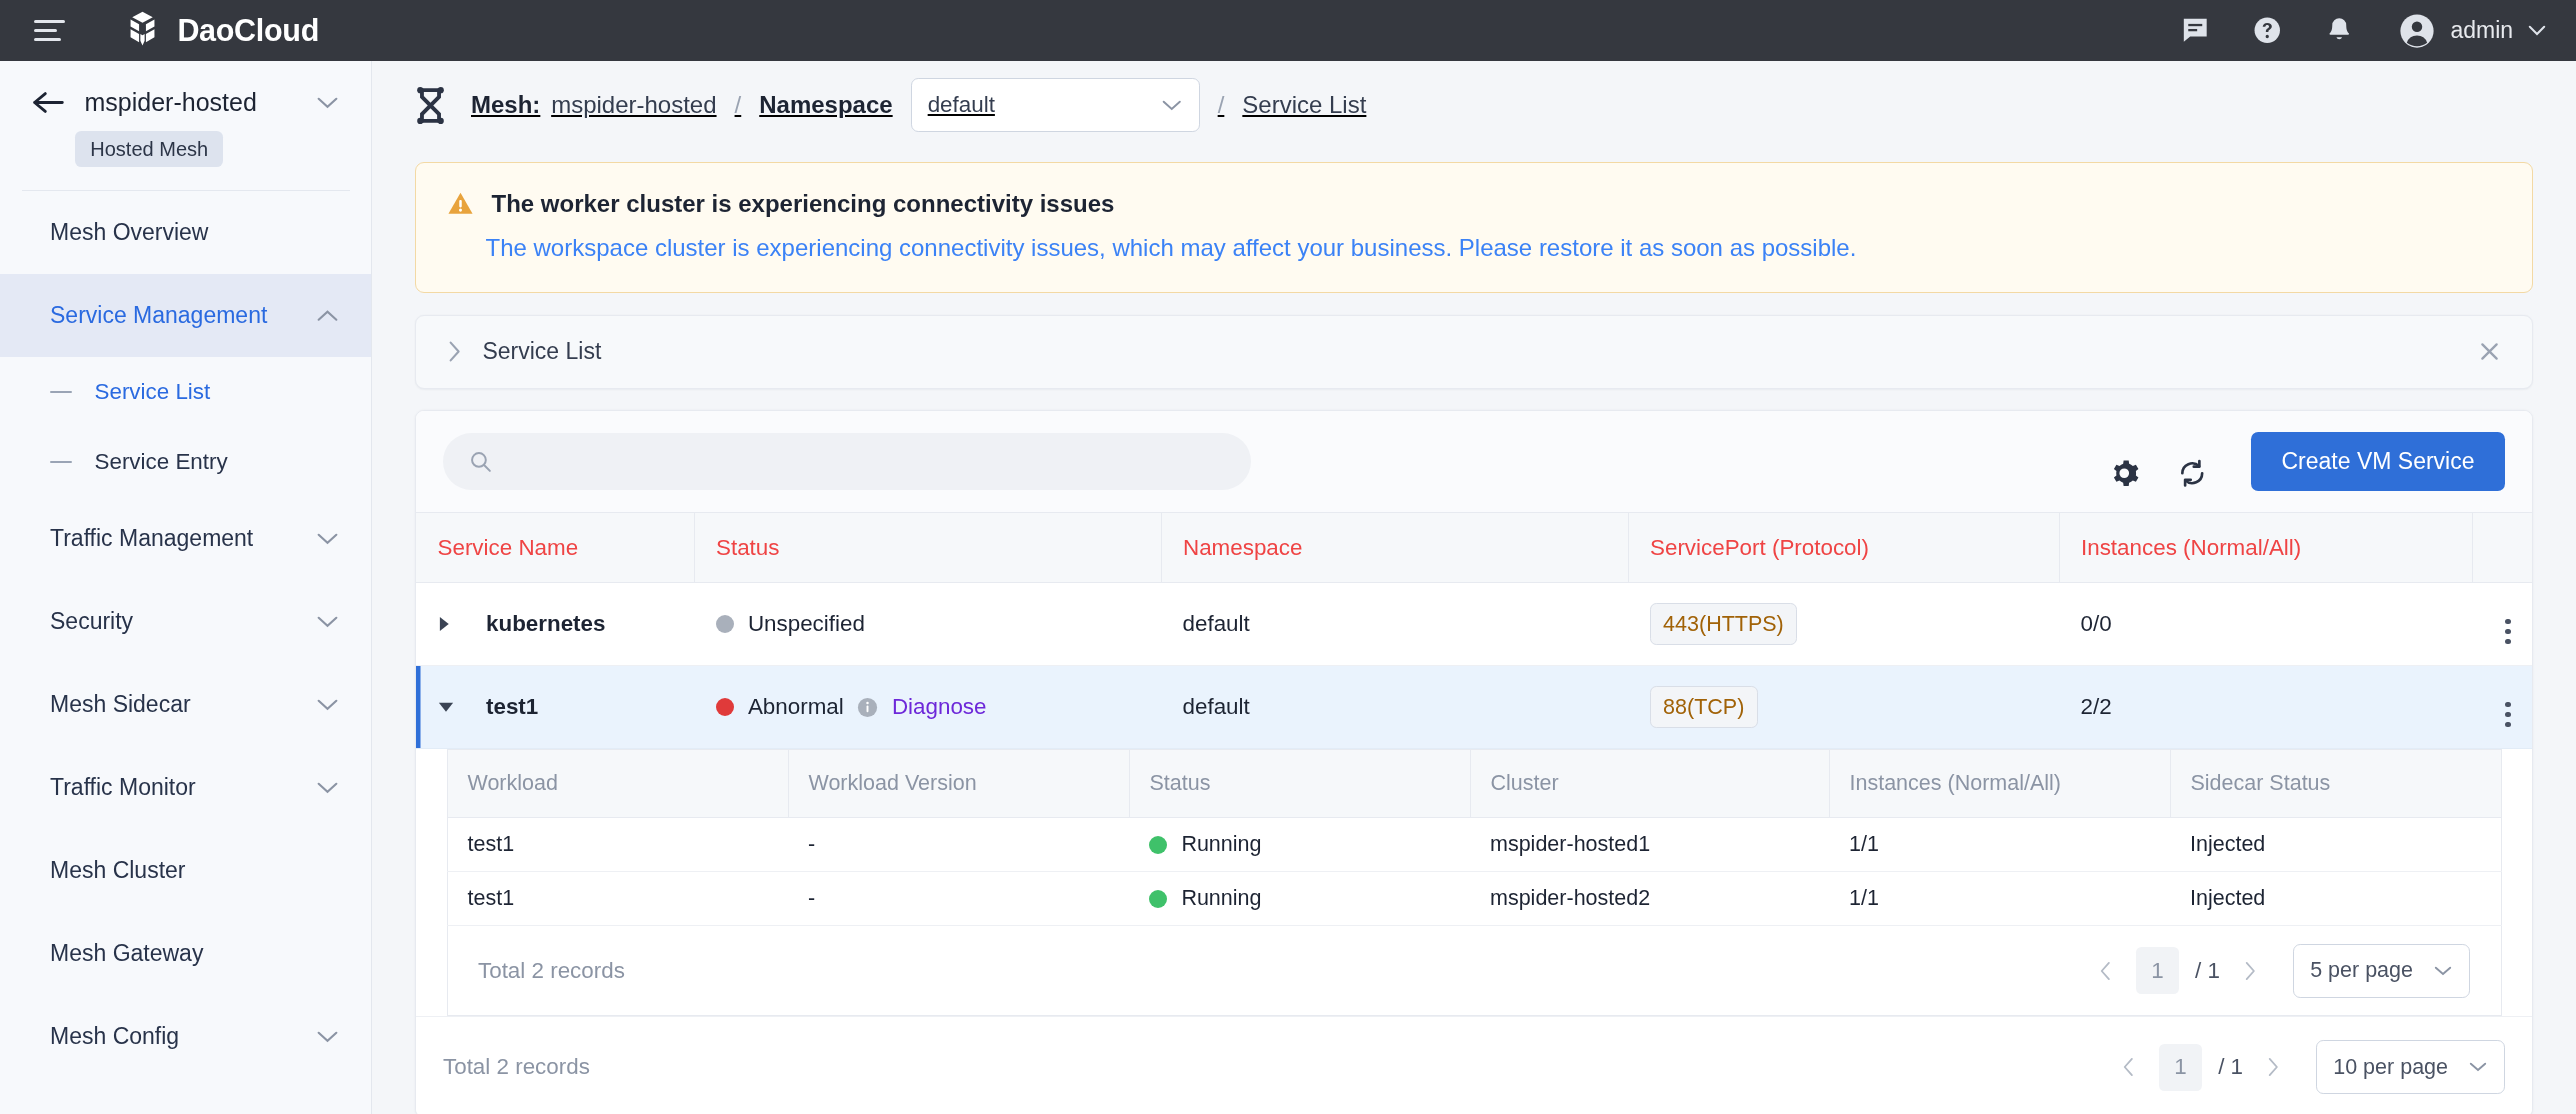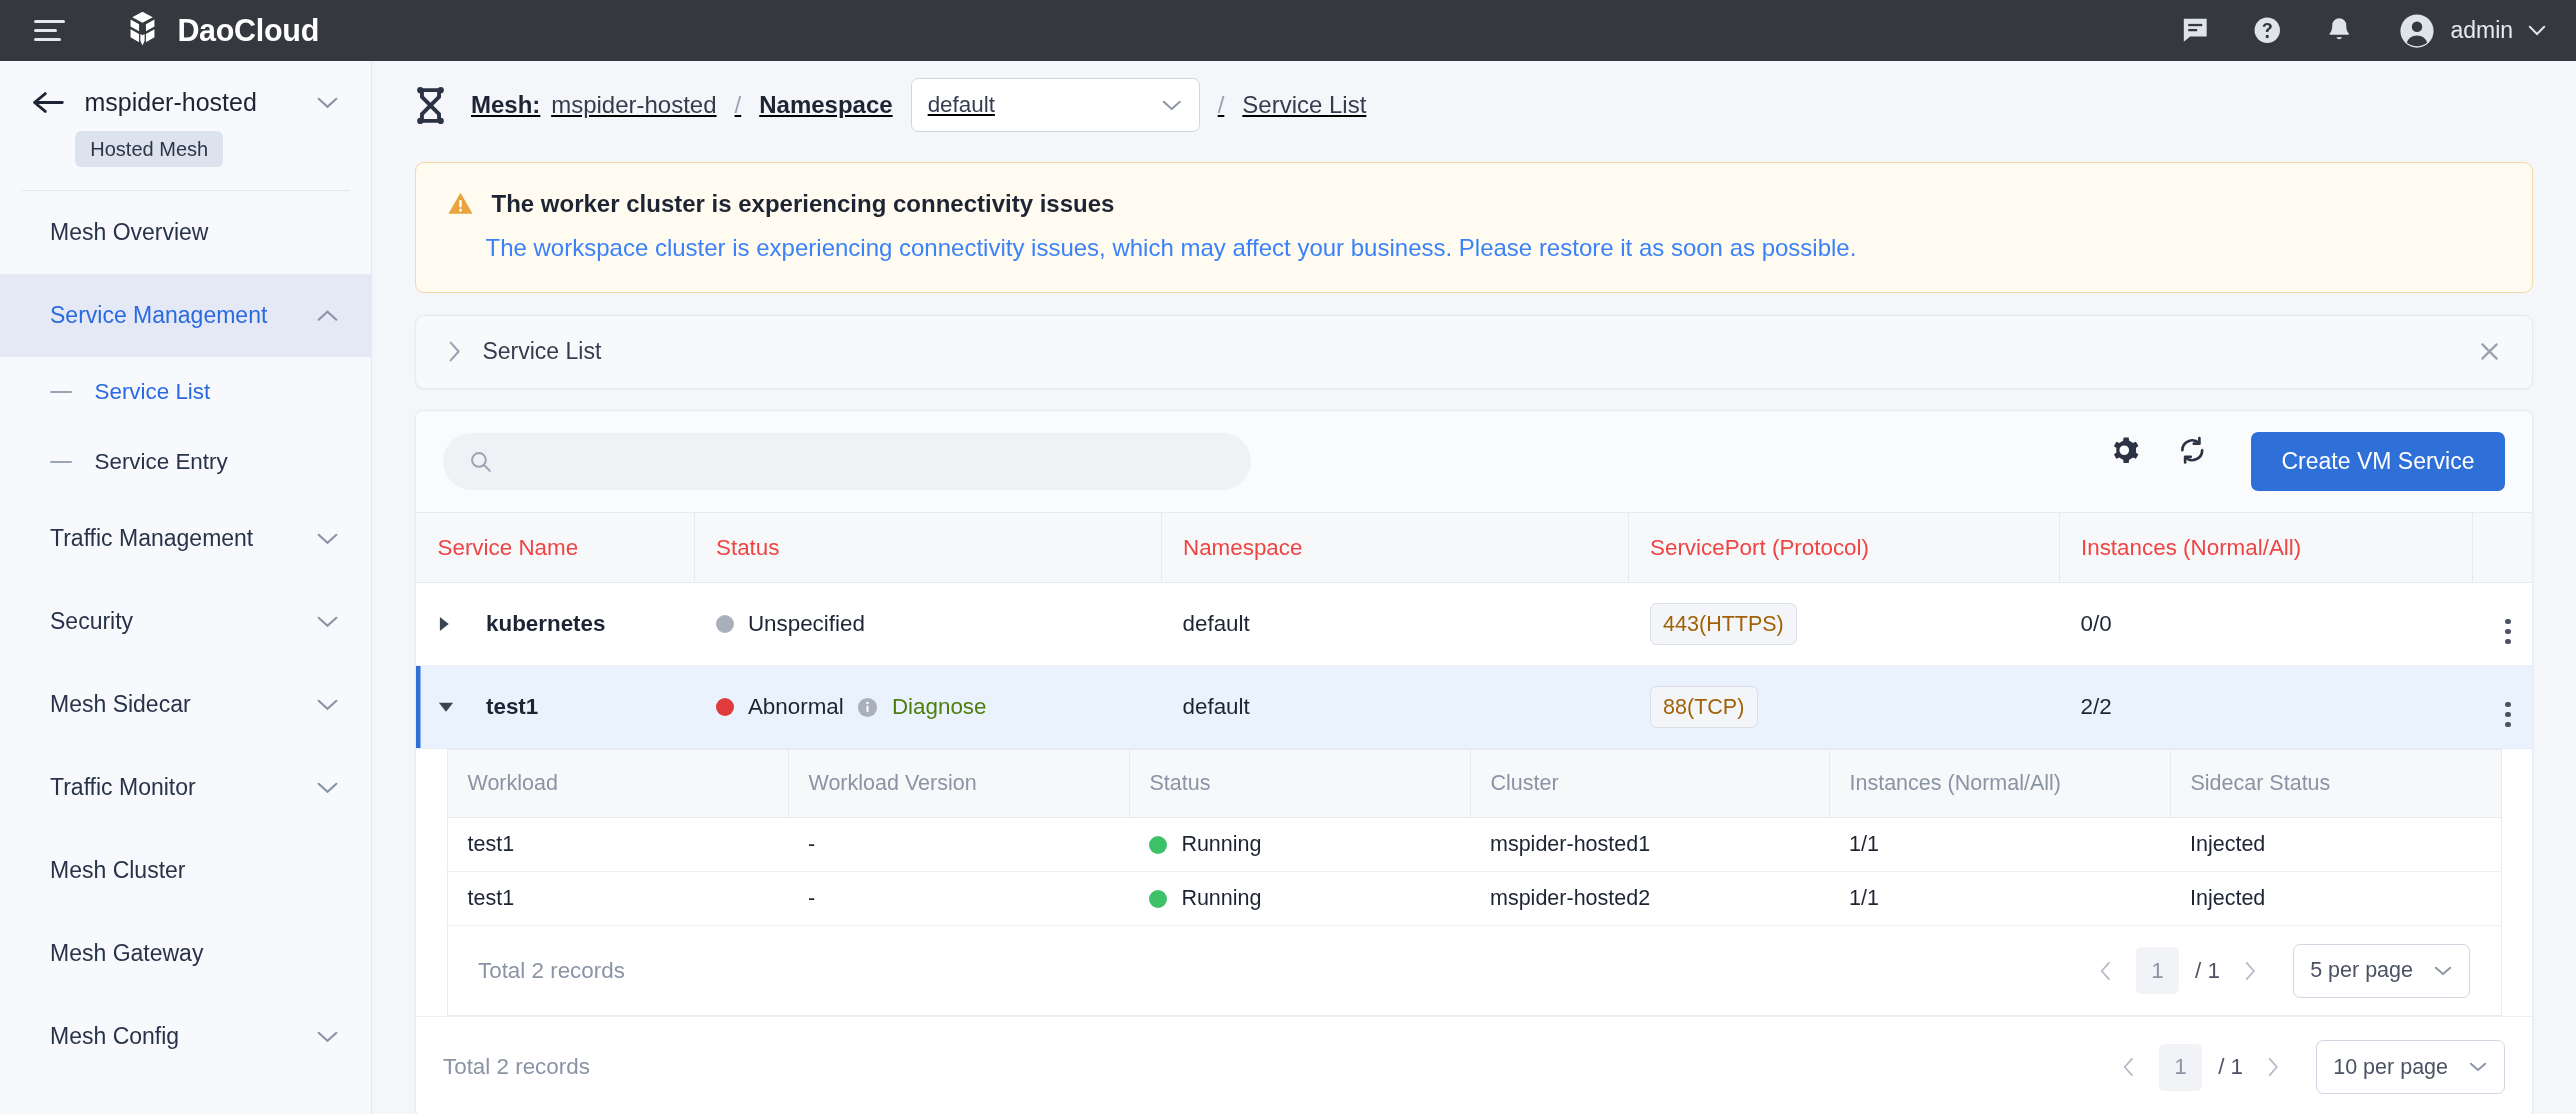"Create VM Service" .toolbar-right { align-items: flex-start -> flex-end }
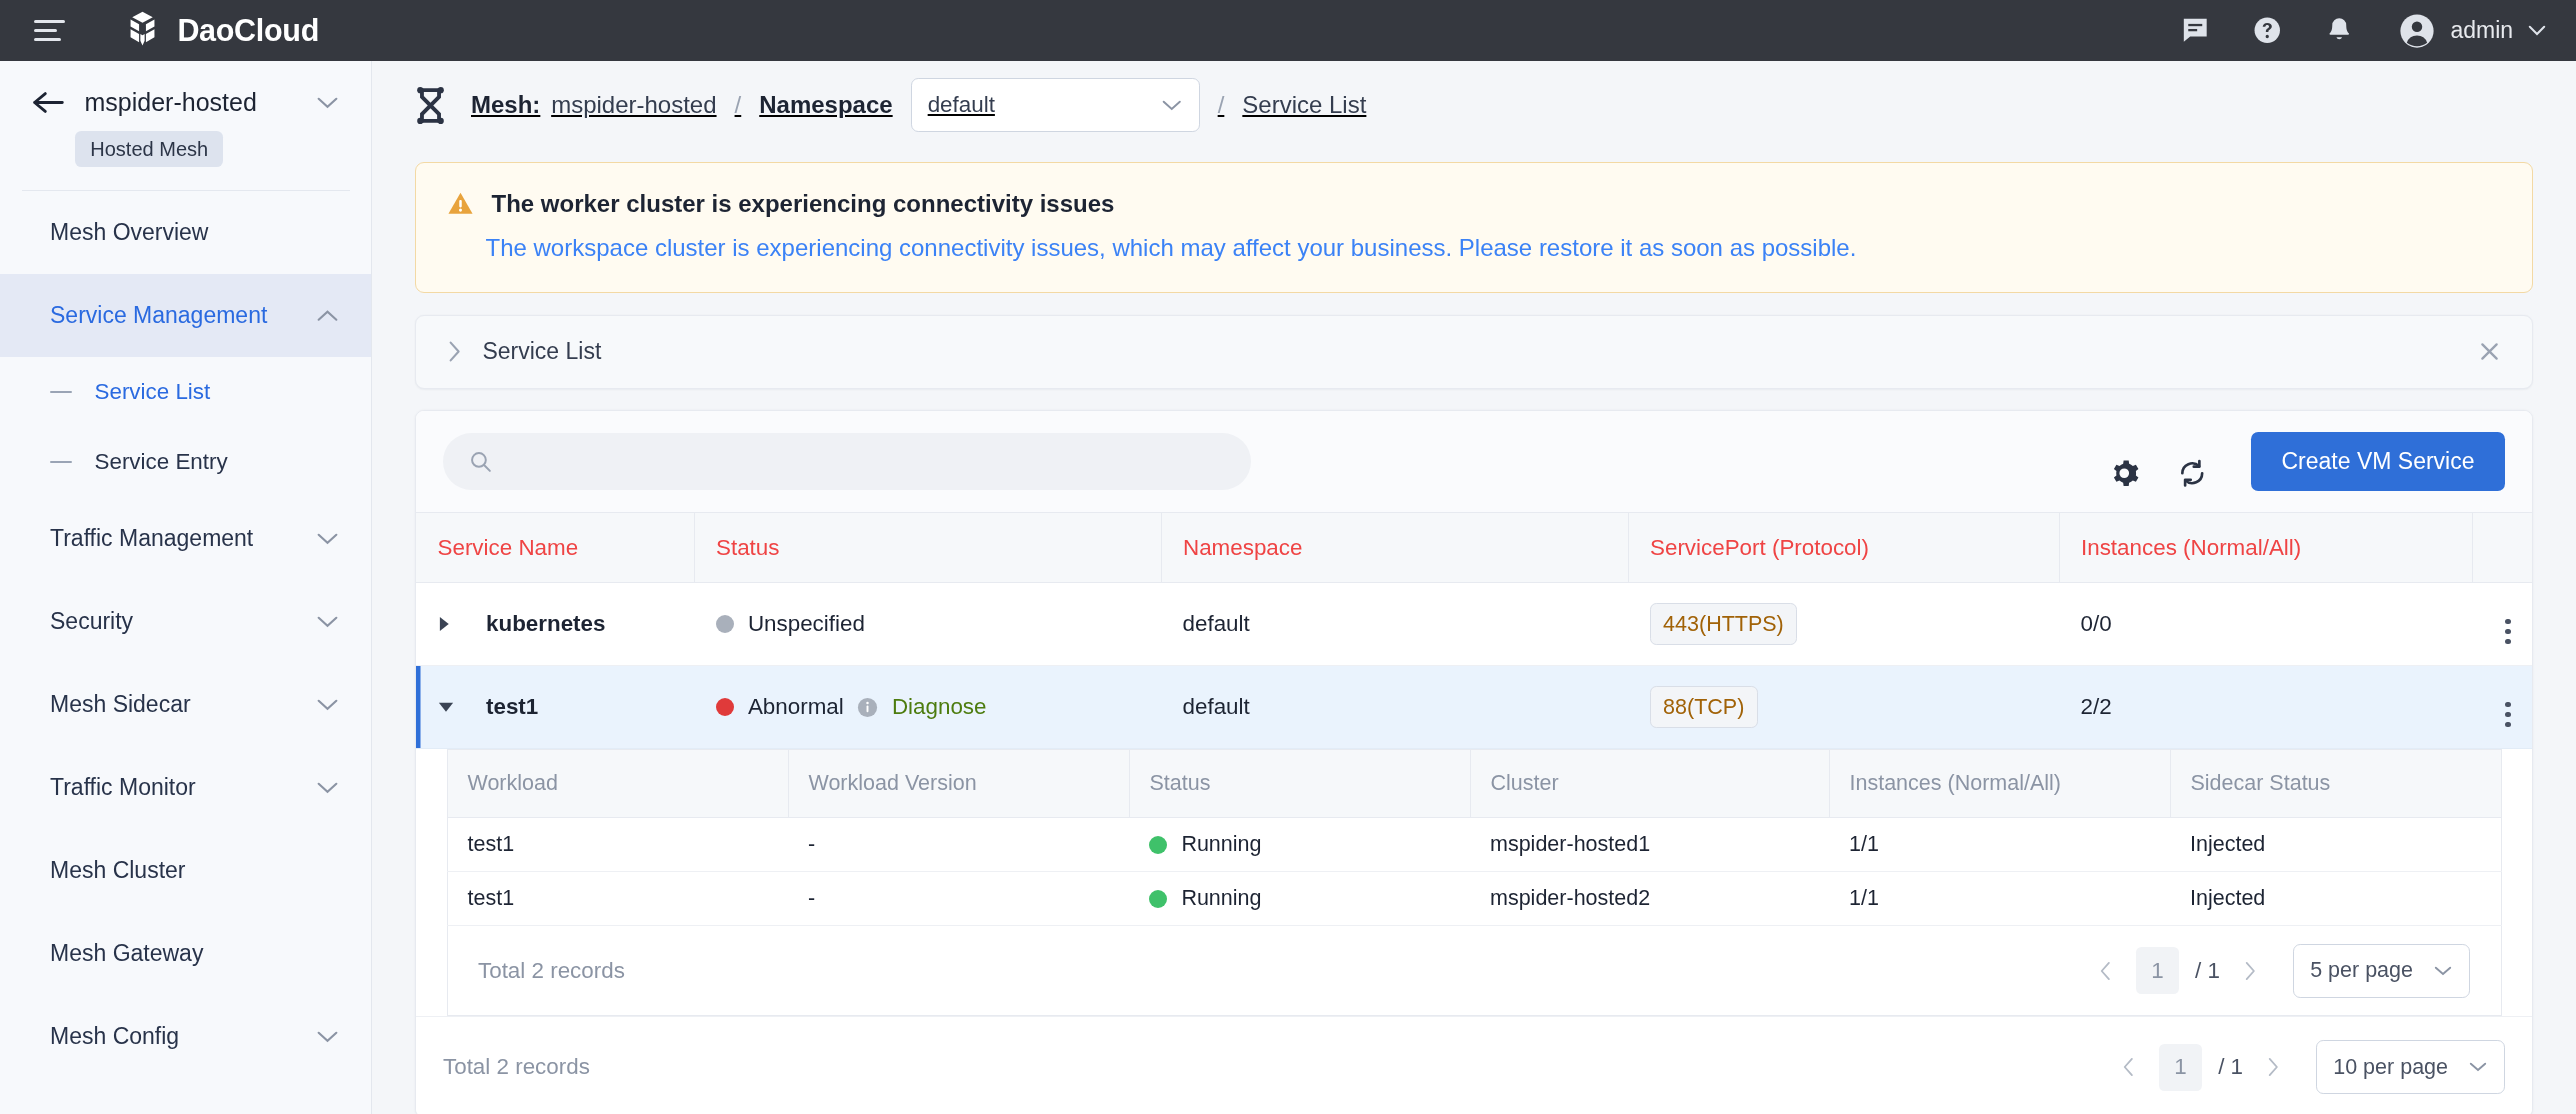"Diagnose" .link { color: #4d7c0f -> #6d28d9 }
